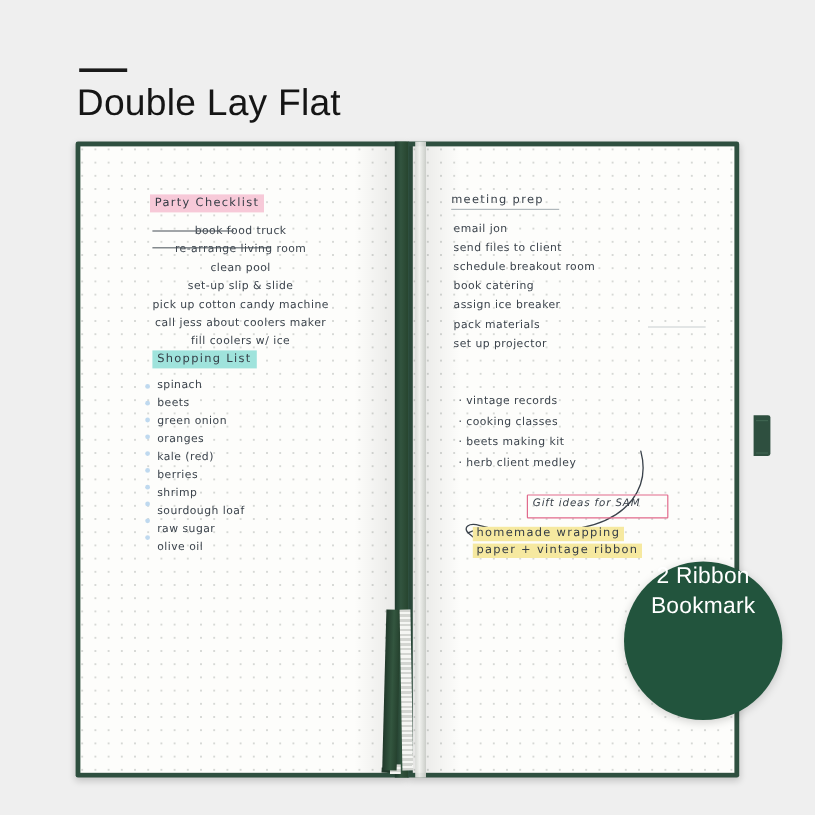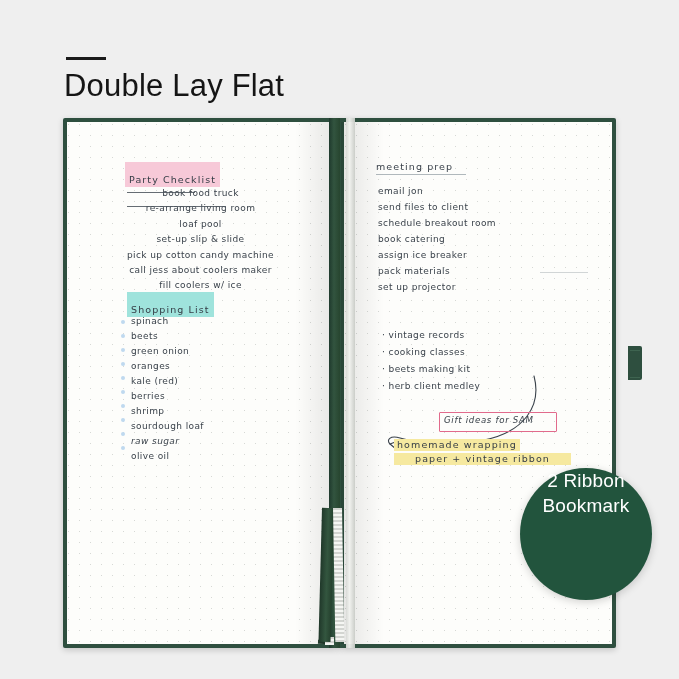"Party Checklist" .heading { padding: 13px 4px 2px 4px -> 3px 4px 2px 4px }
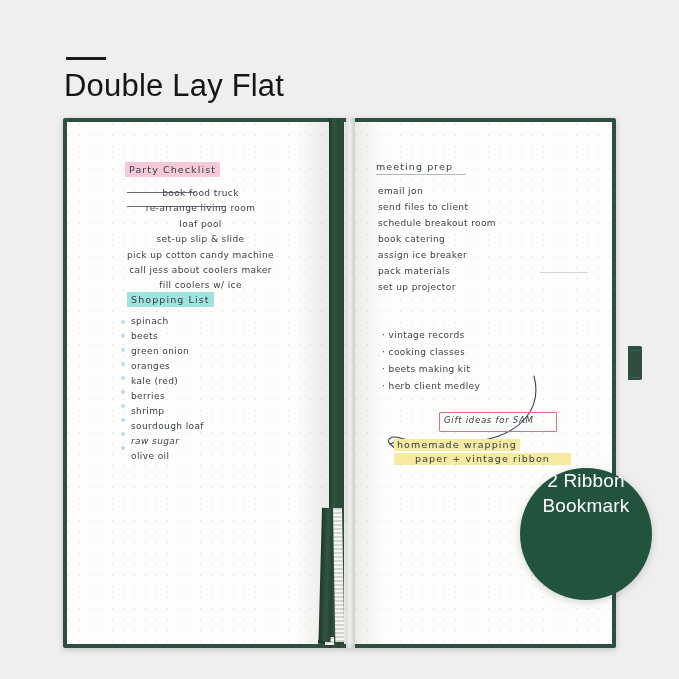"loaf pool" div.hw-line { text: loaf -> clean }
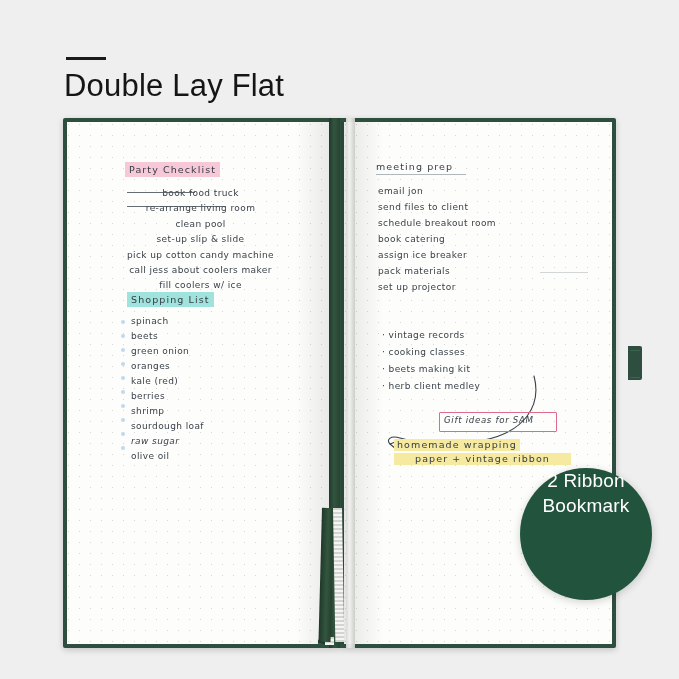"raw sugar" div.hw-line { font-style: italic -> none }
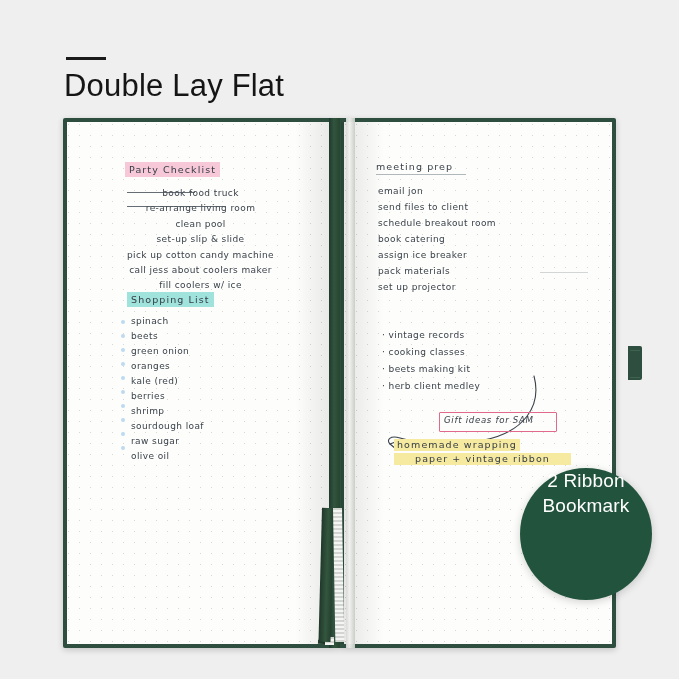"paper + vintage ribbon" span.heading { padding: 1px 21px -> 1px 3px }
